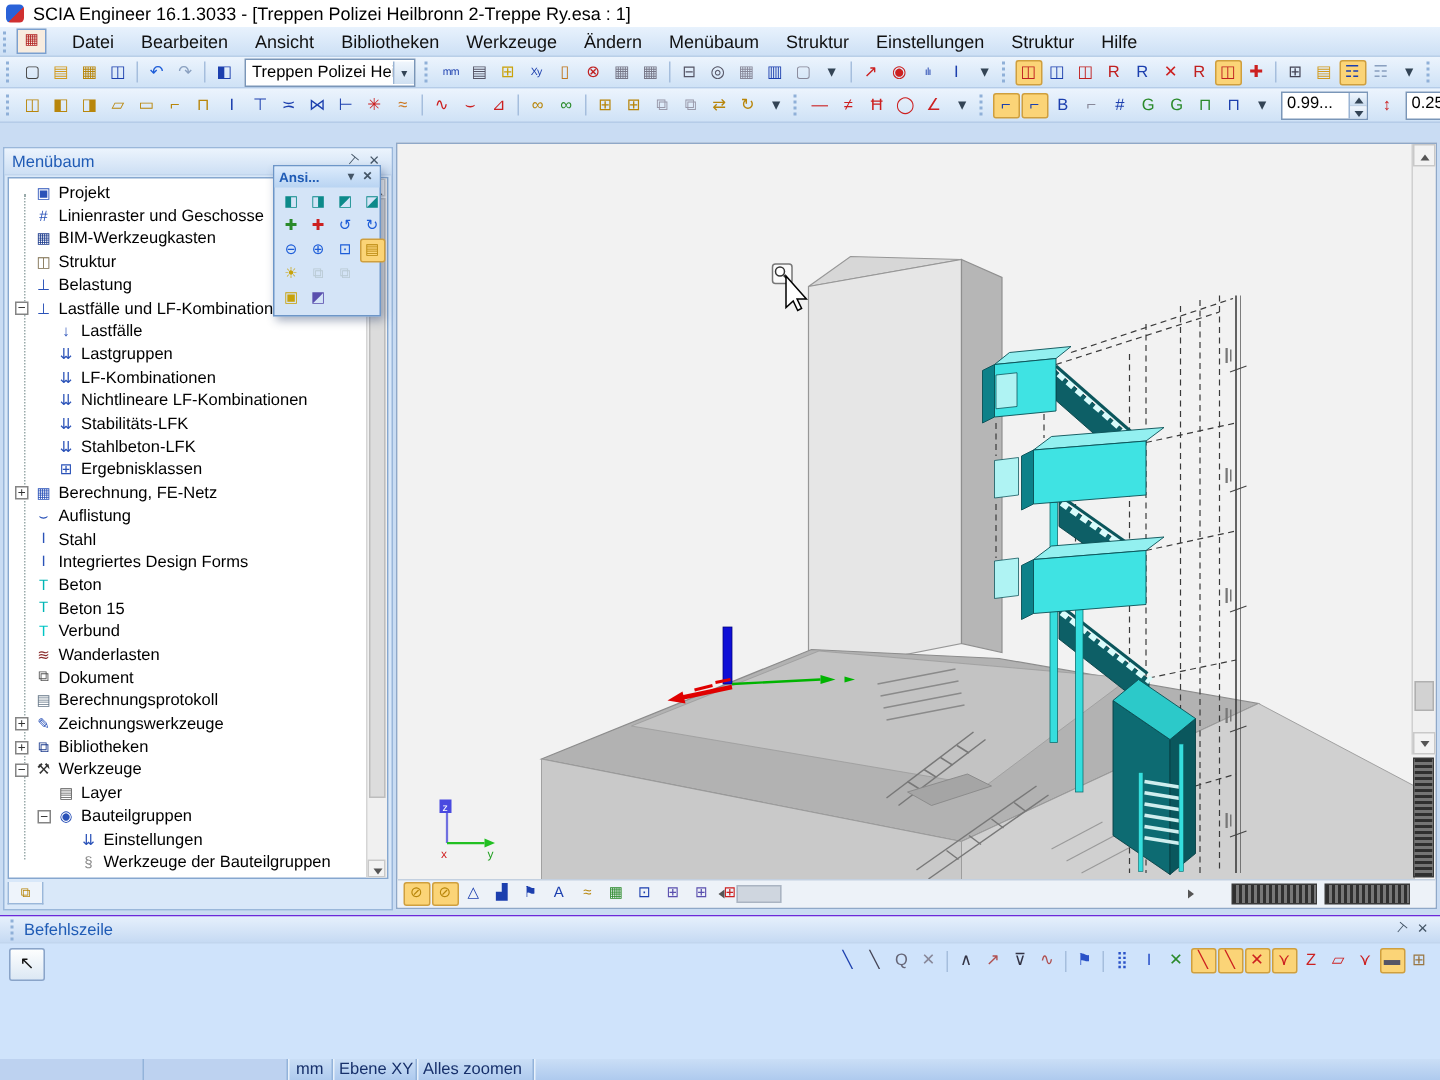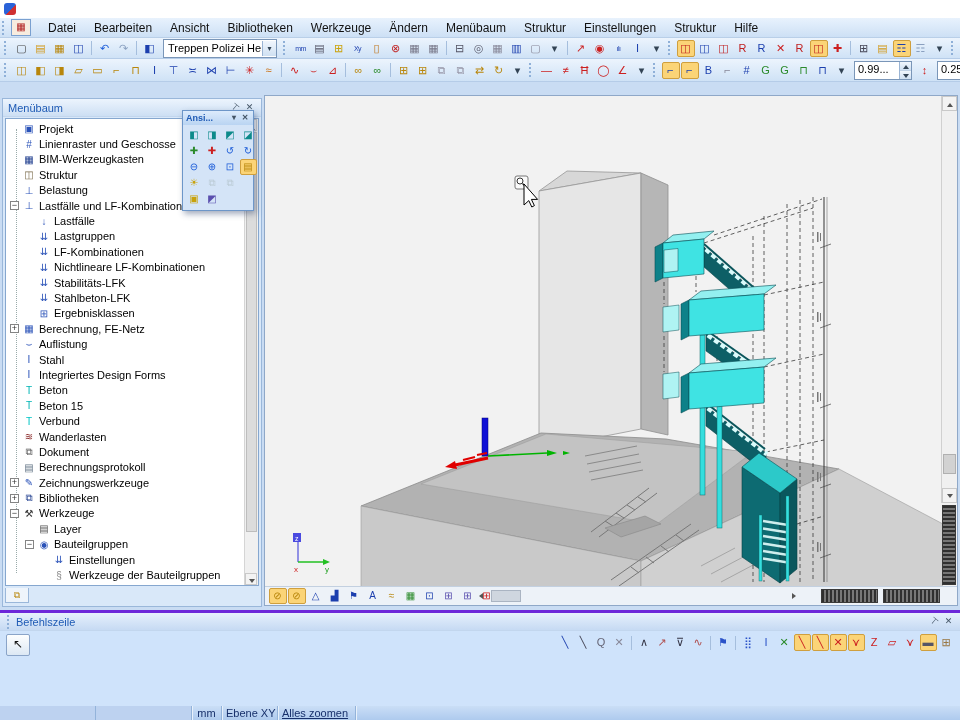"SCIA Engineer 16.1.3033 - [Treppen" span { html: none -> <span>SCIA Engineer 16.1.3033 - [Treppen Polizei Heilbronn 2-Treppe Ry.esa : 1]</span> }
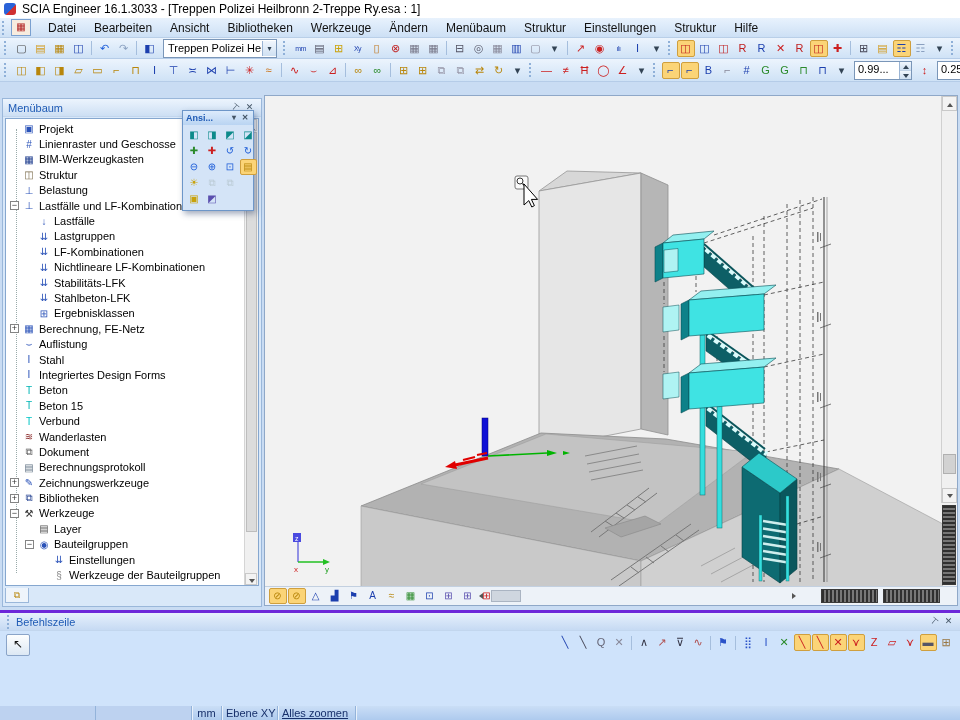"Befehlszeile" #bz { border-top: 3px solid #6d28d9 -> 1px solid #6d28d9 }
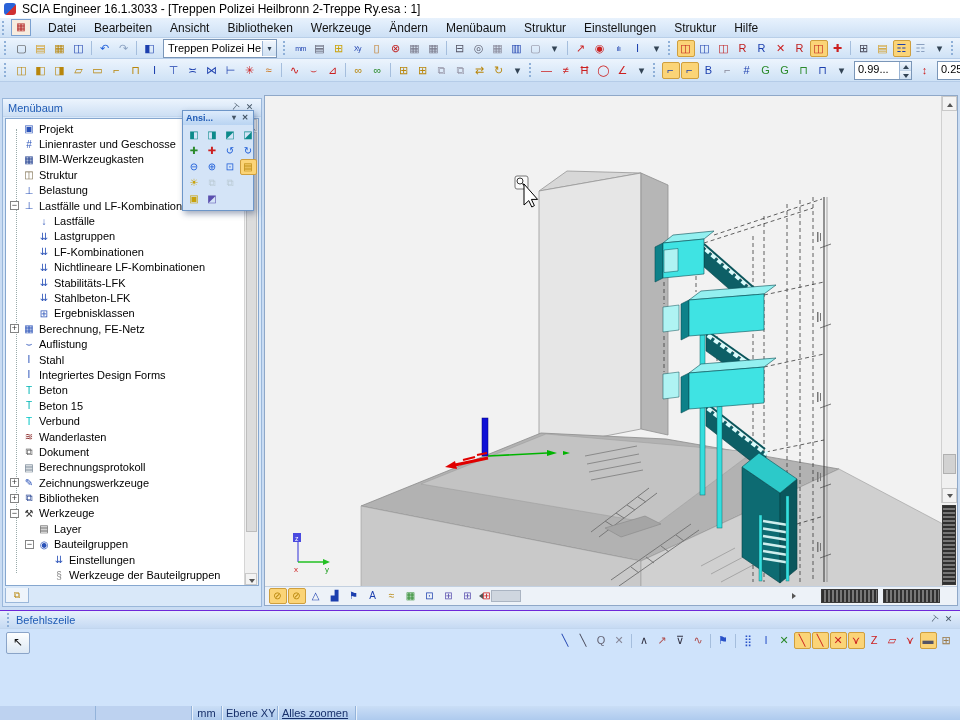"Alles zoomen" .scell.c4 { text-decoration: underline -> none }
